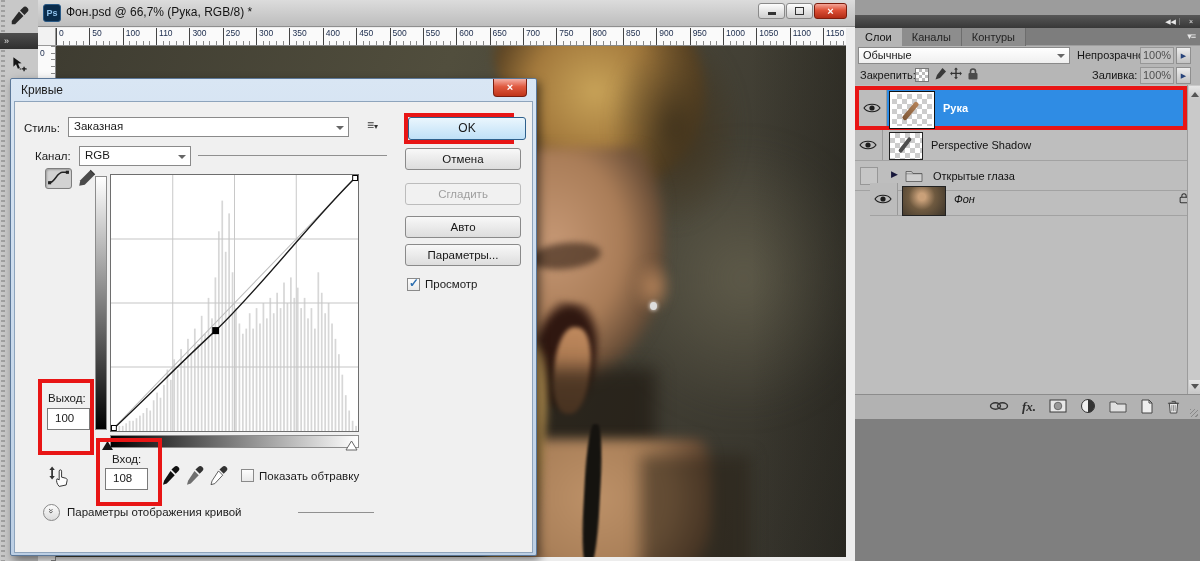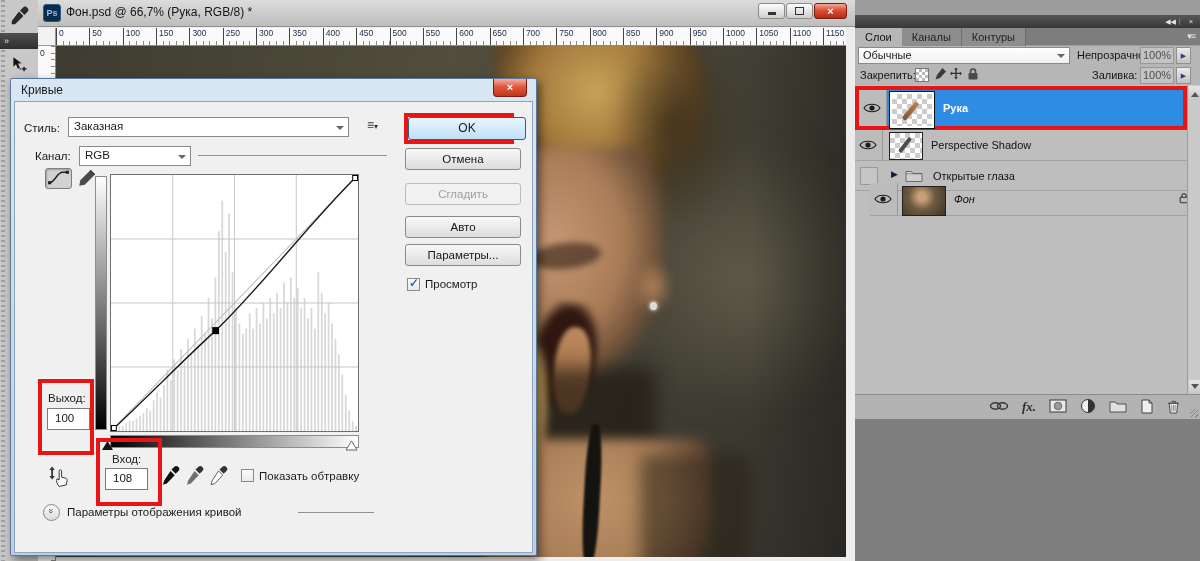"150" span.htick { text: 150 -> 110 }
